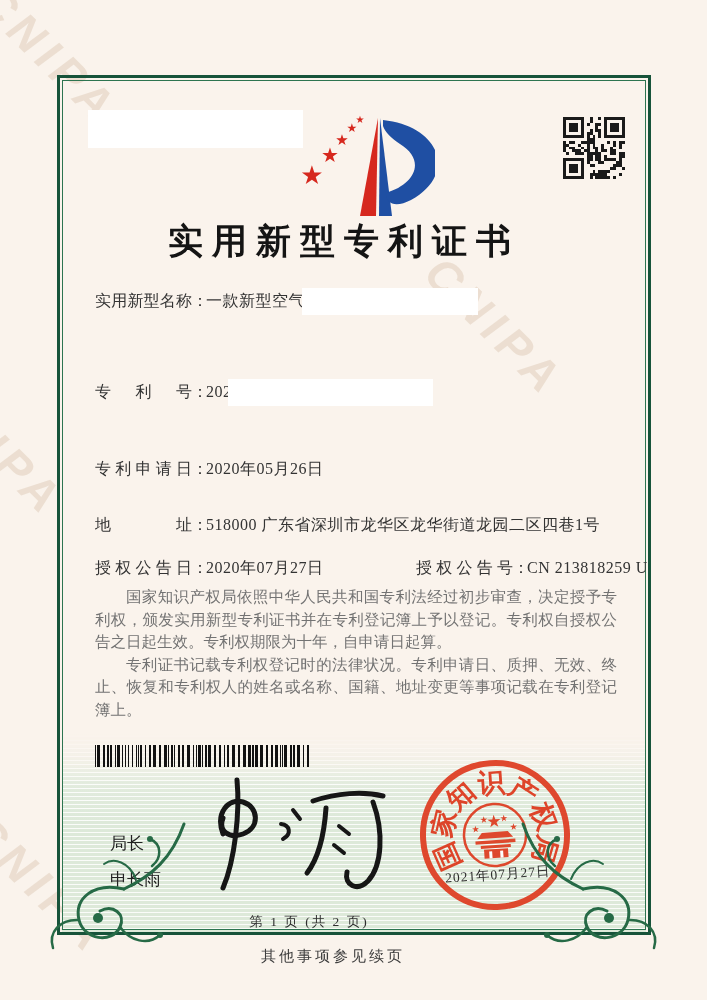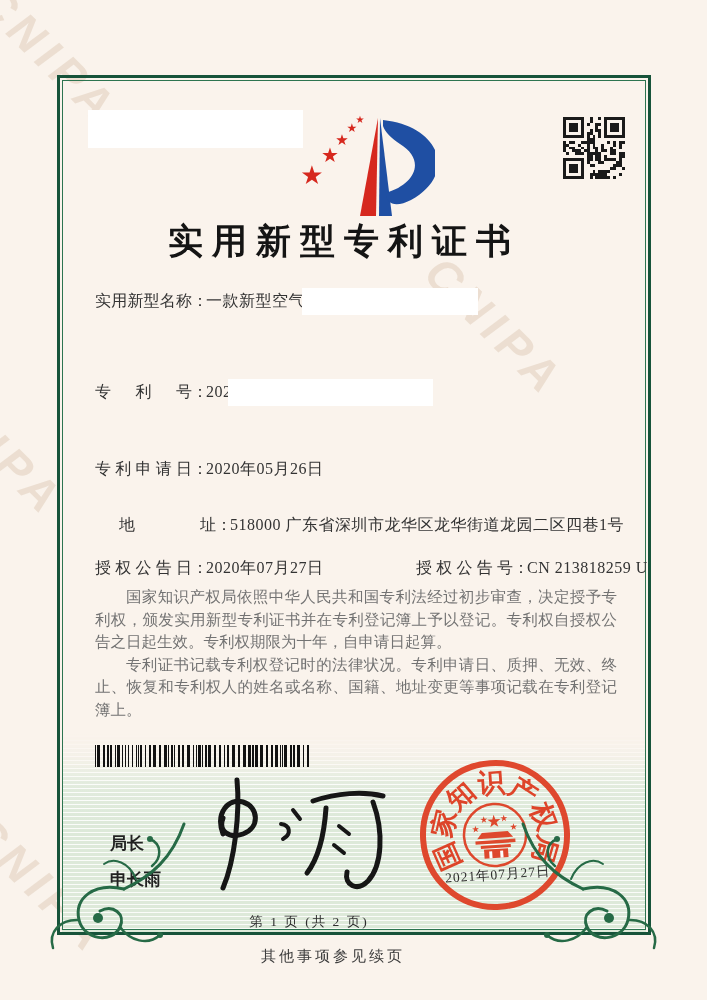"地址：518000 广东省深圳市龙华区龙华街道龙园二区四巷1号" div.field-row { margin-left: 24px -> none }
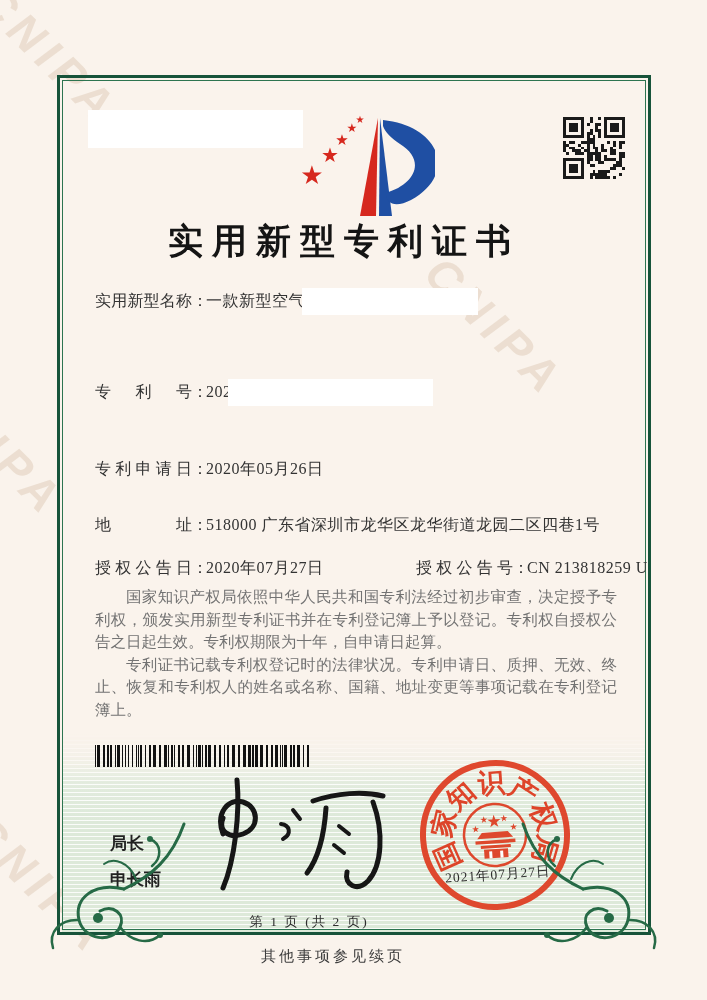"局长" .sig-labels div { font-weight: bold -> none }
